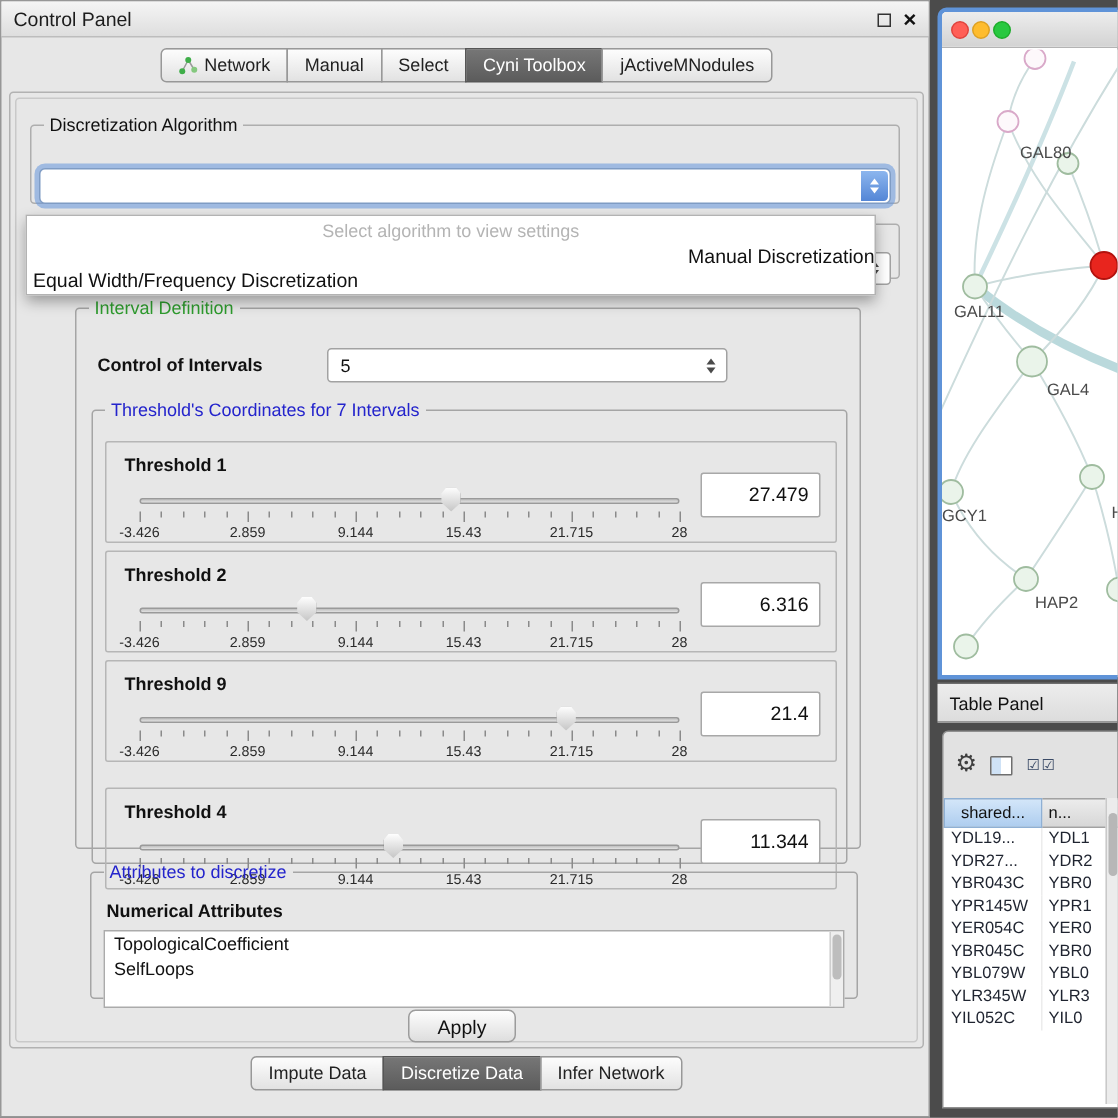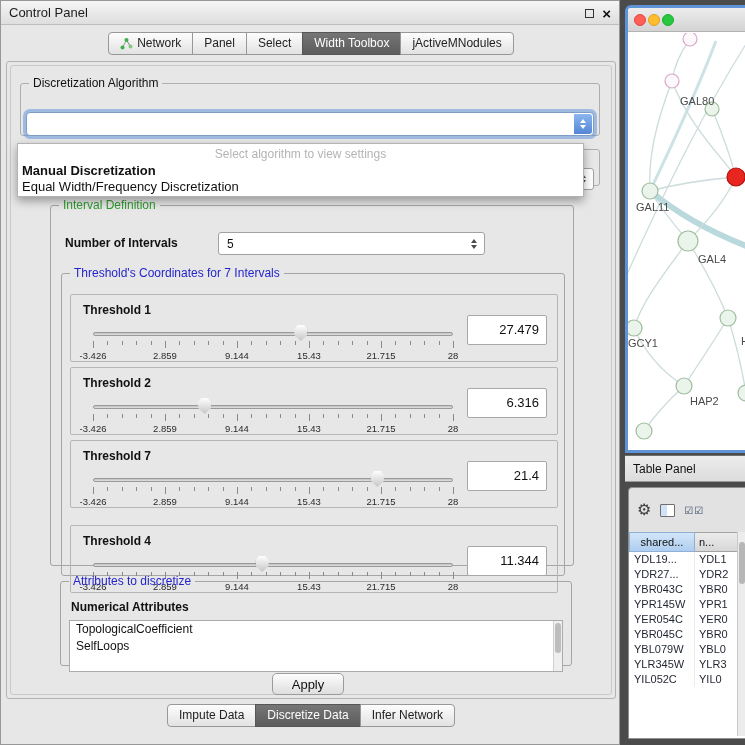"Panel" span { text: Panel -> Manual }
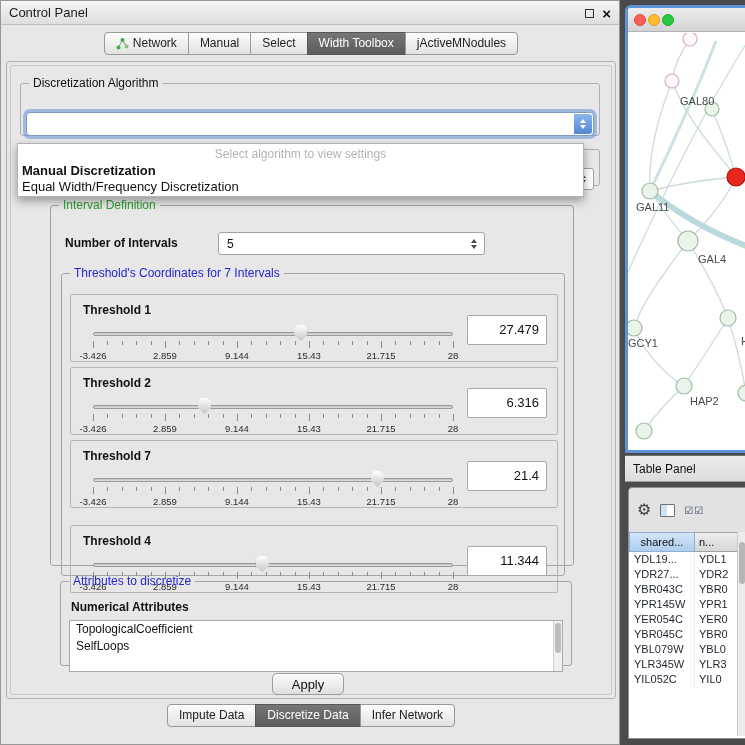"Width Toolbox" span { text: Width -> Cyni }
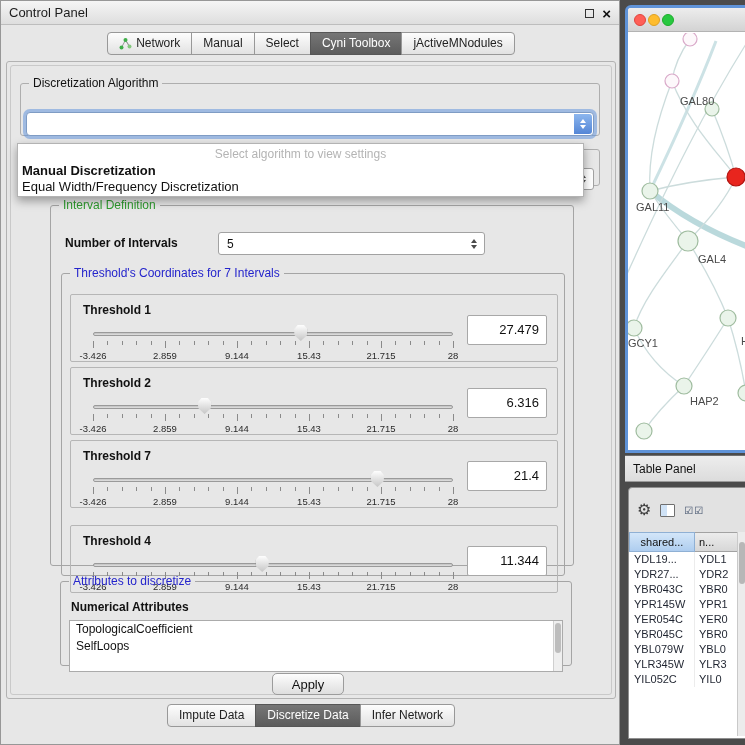"Manual Discretization" .popup-item.bold { font-weight: bold -> normal; text-align: none -> right }
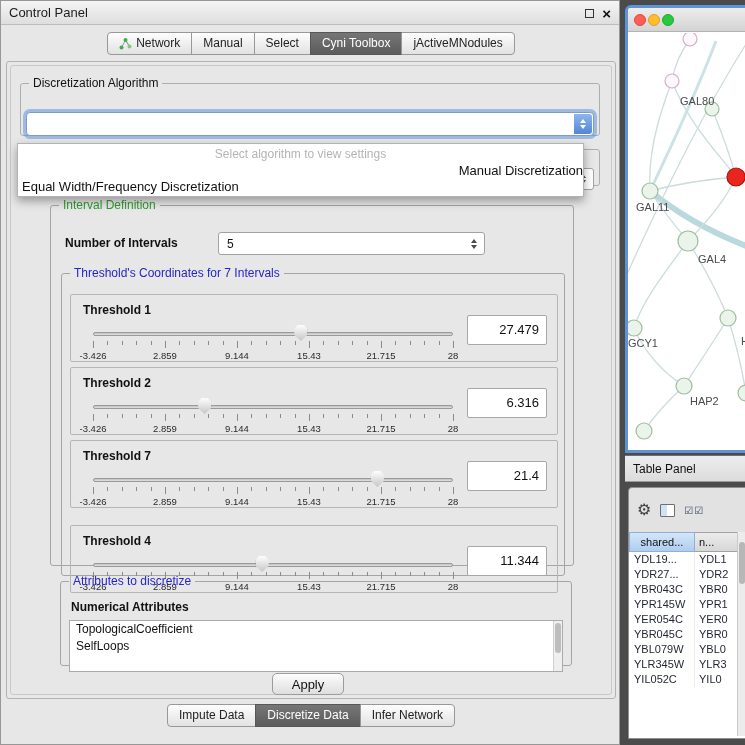"Number of Intervals" div { text: Number -> Control }
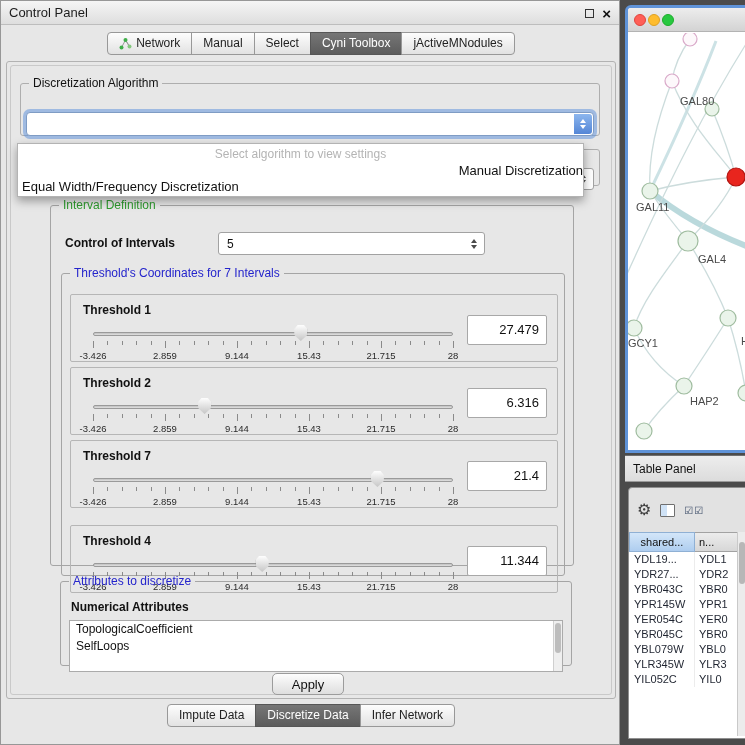"Threshold 7" div.thresh-label { text: 7 -> 9 }
